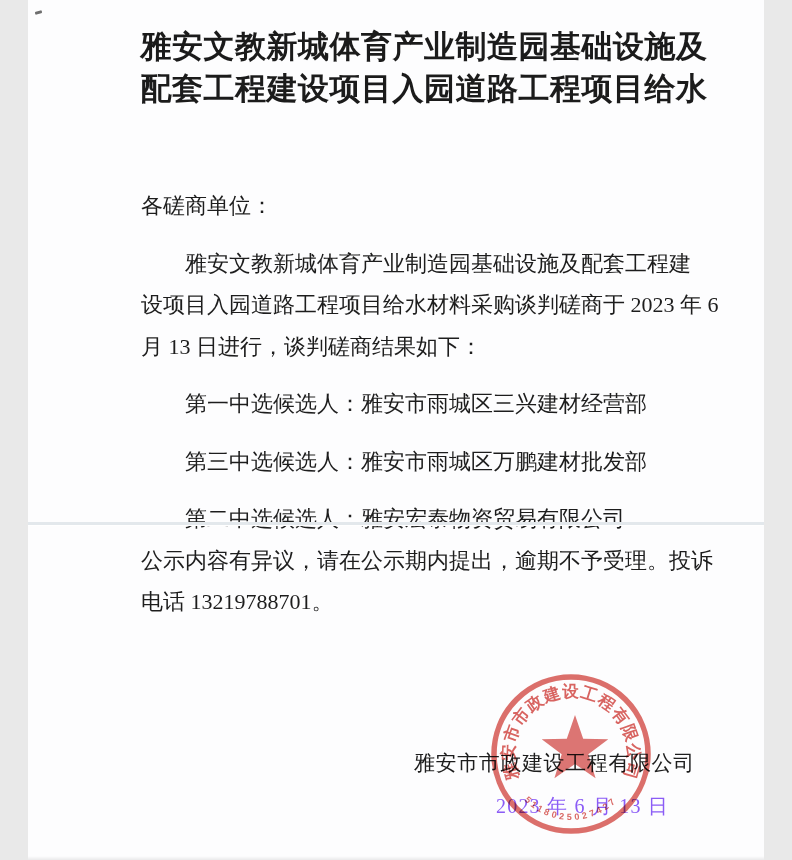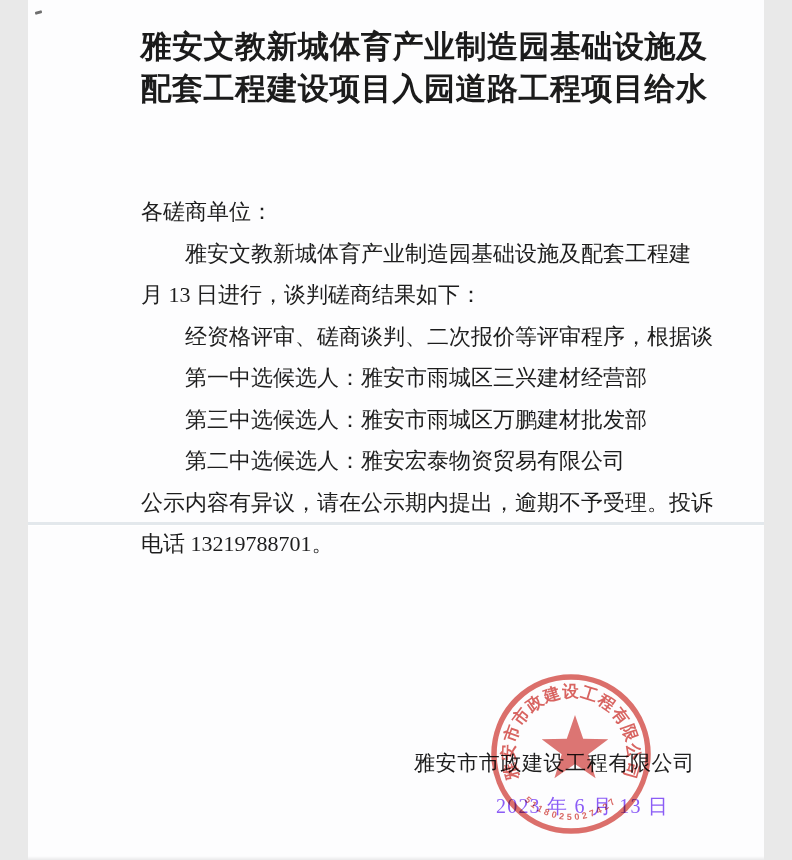"各磋商单位：" .doc-body { top: 191px -> 185px }
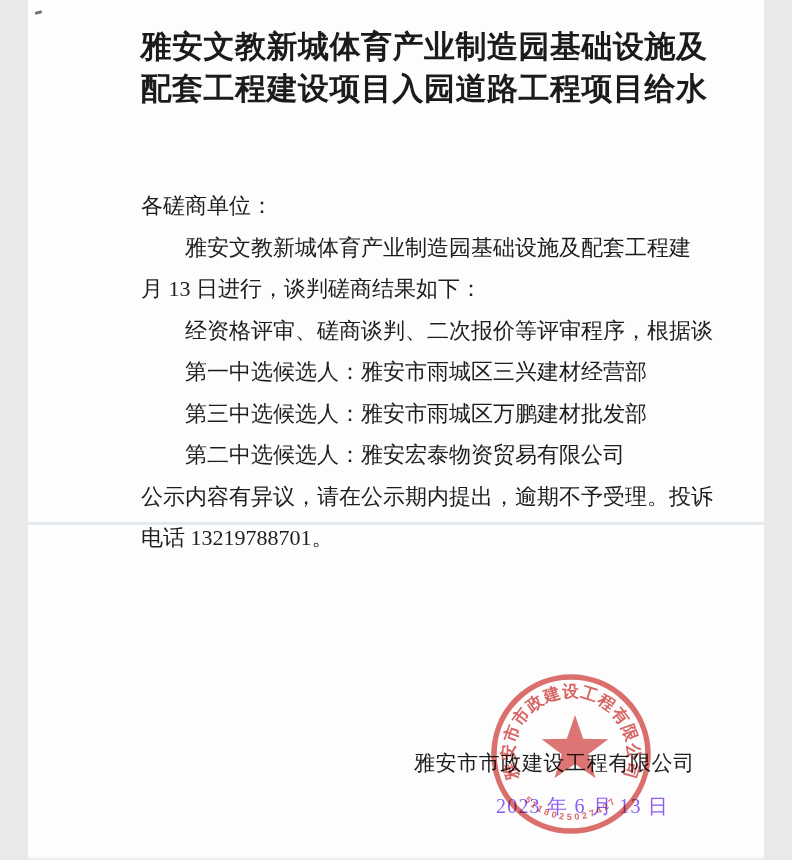"雅安文教新城体育产业制造园基础设施及配套工程建" .bline.indent { margin-top: none -> 16px }
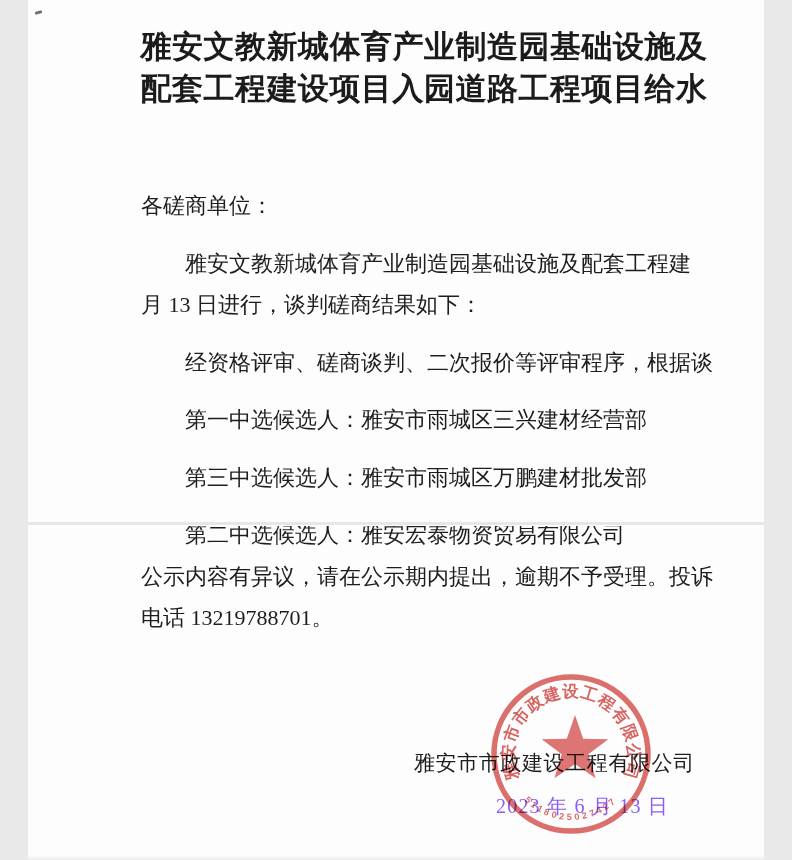"设项目入园道路工程项目给水材料采购谈判磋商于 2023 年 6" div.bline { html: none -> <div>设项目入园道路工程项目给水材料采购谈判磋商于 2023 年 6</div> }
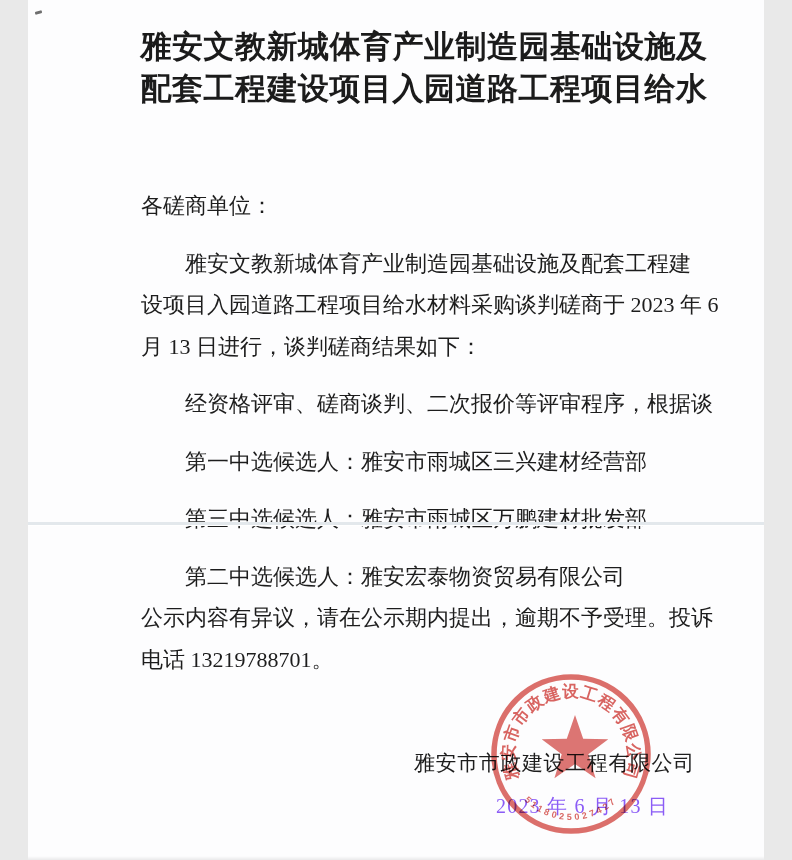"经资格评审、磋商谈判、二次报价等评审程序，根据谈" div.bline { html: <div>经资格评审、磋商谈判、二次报价等评审程序，根据谈</div> -> none }
